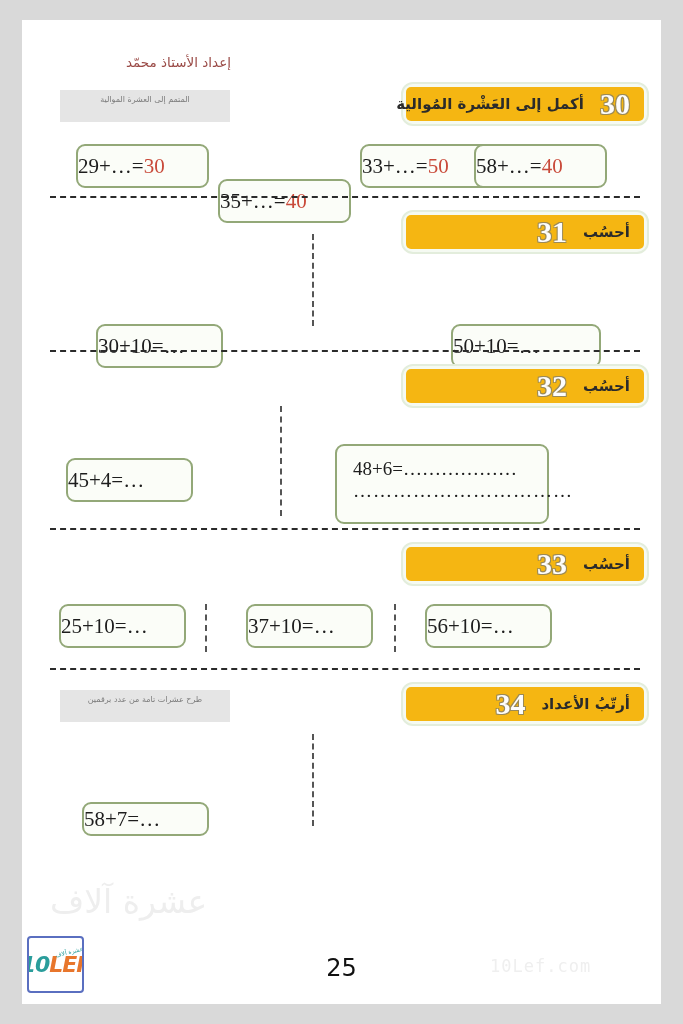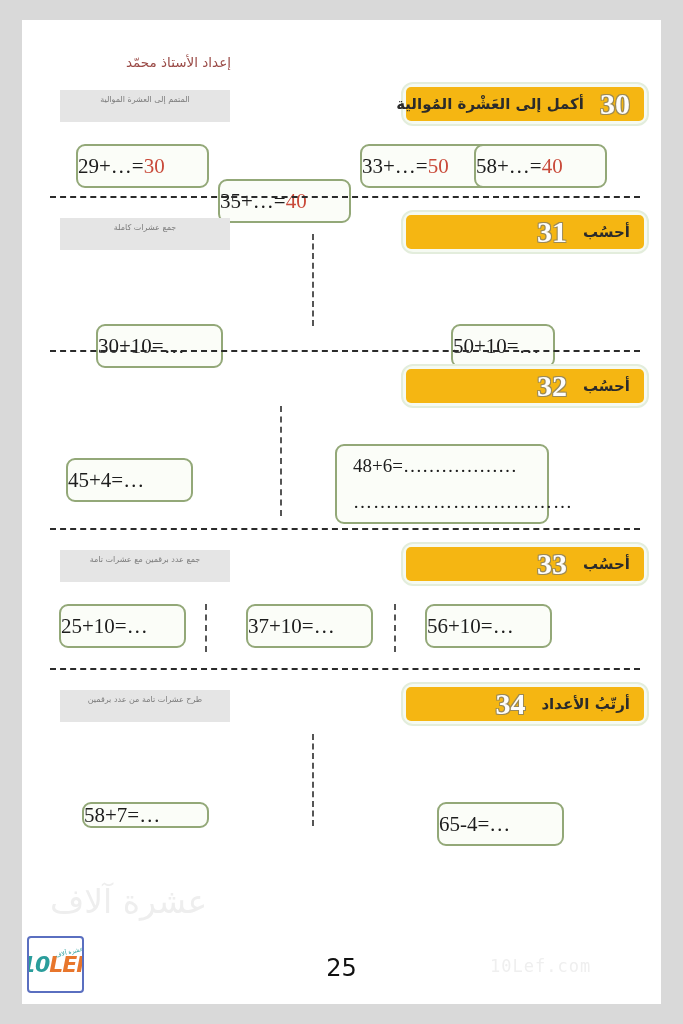"جمع عشرات كاملة" div.tag { html: <div>جمع عشرات كاملة</div> -> none }
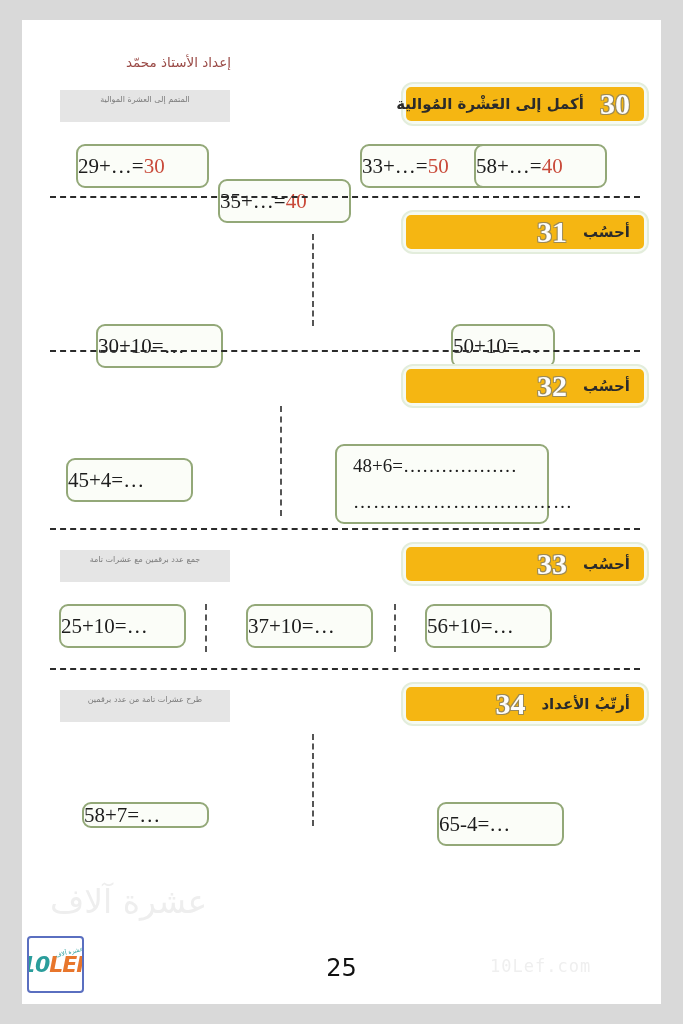"50+10=…" div.ebox { width: 104px -> 150px }
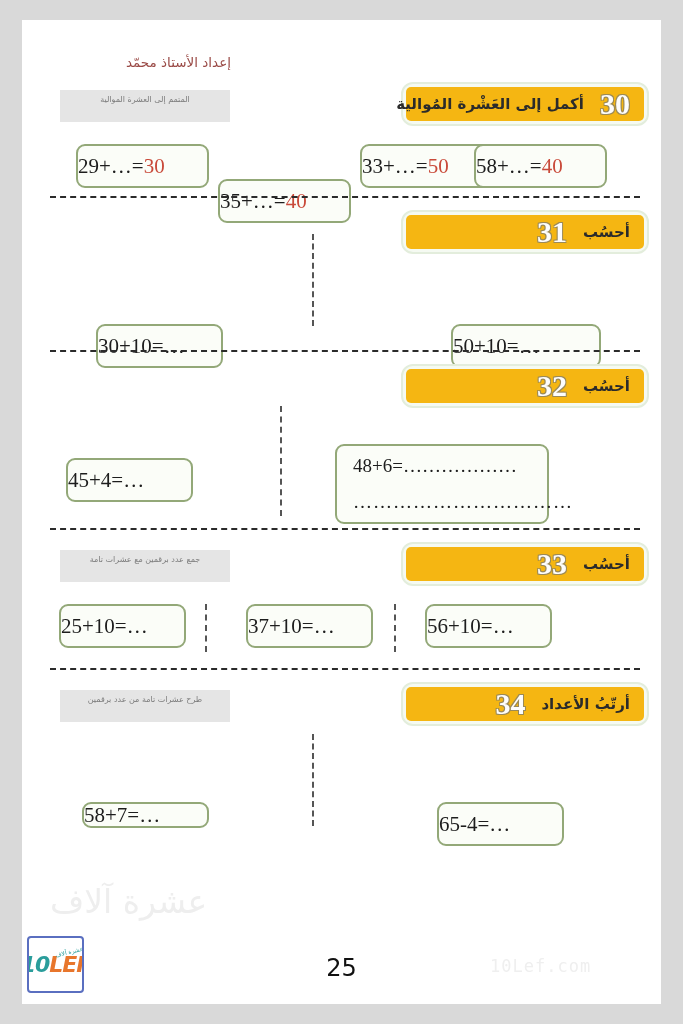"48+6=………………" .ebox.tall { gap: 14px -> none; justify-content: center -> flex-start }
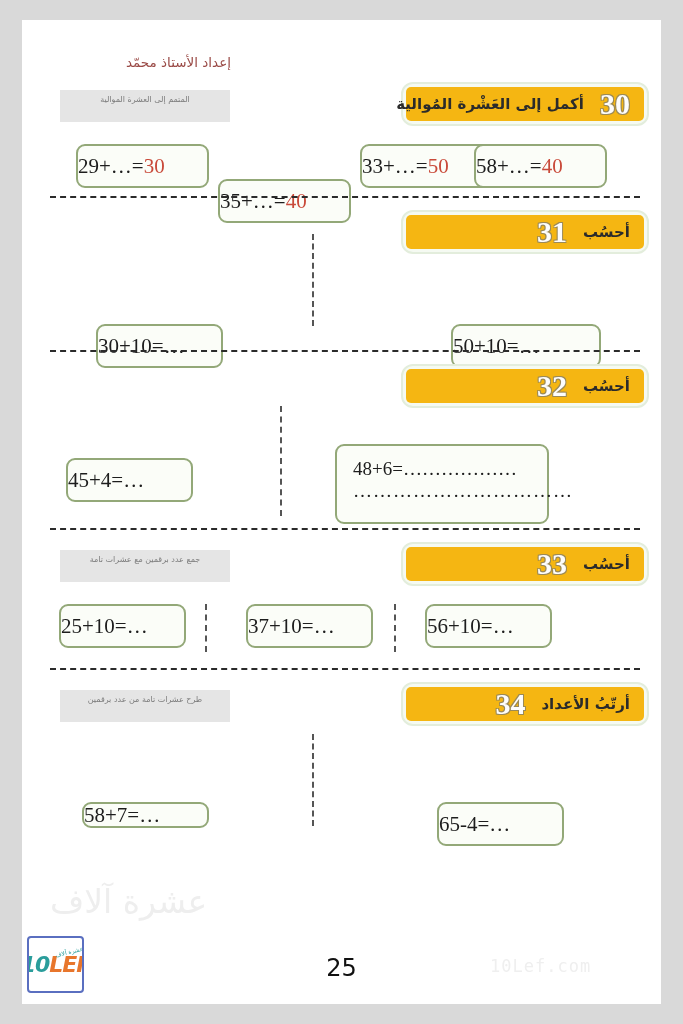"جمع عدد برقمين مع عشرات" div.tag { html: <div>جمع عدد برقمين مع عشرات تامة</div> -> none }
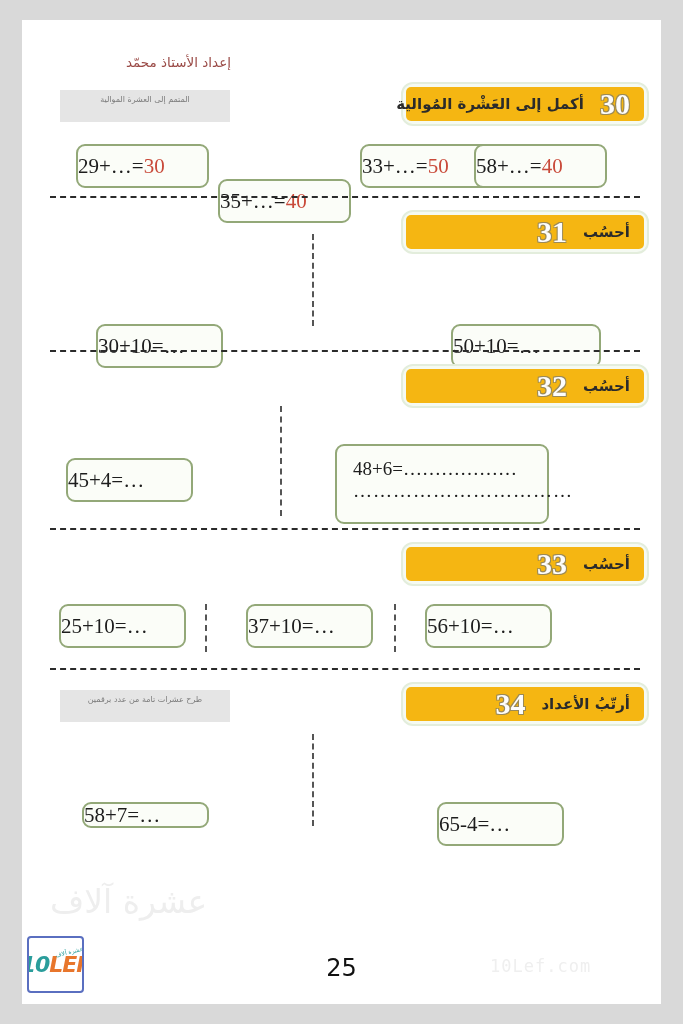"58+7=…" div.ebox { height: 26px -> 34px }
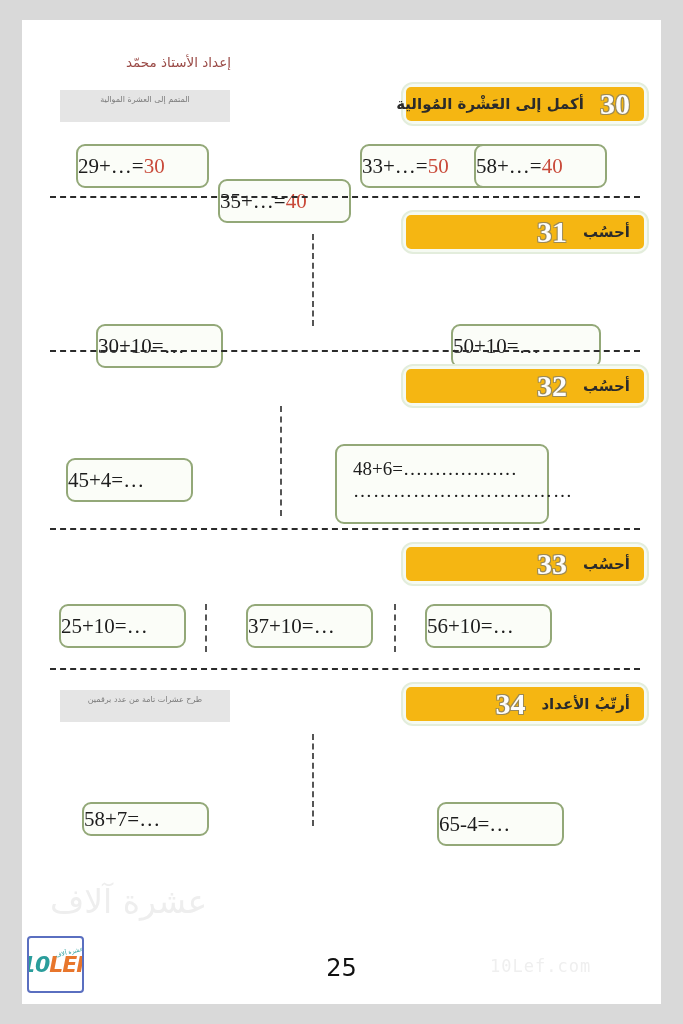"65-4=…" div.ebox { html: <div> <span>65-4=…</span> </div> -> none }
